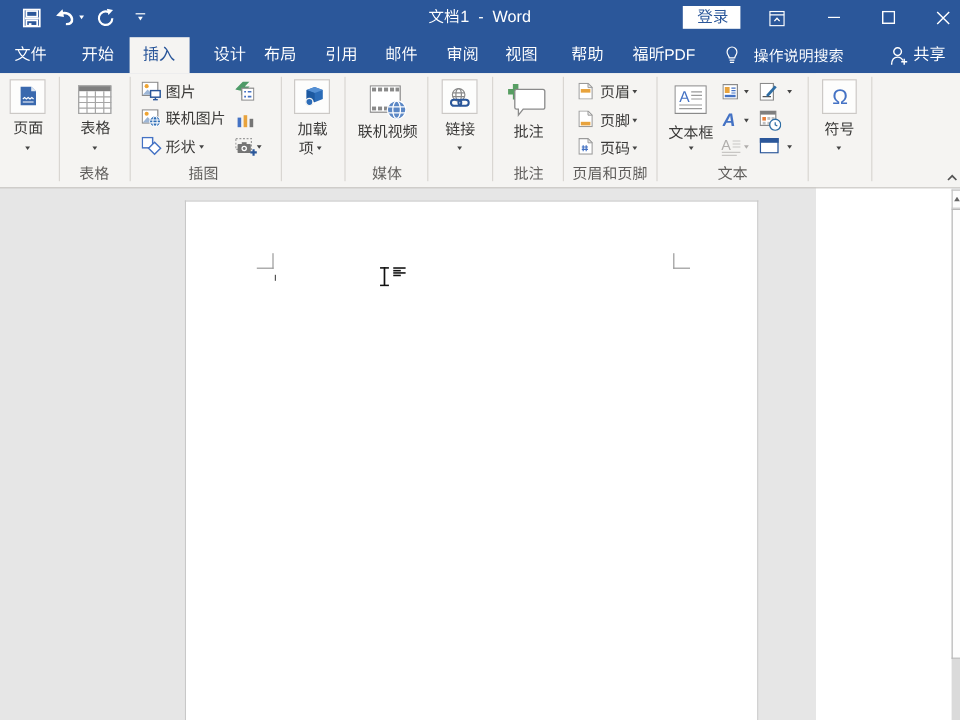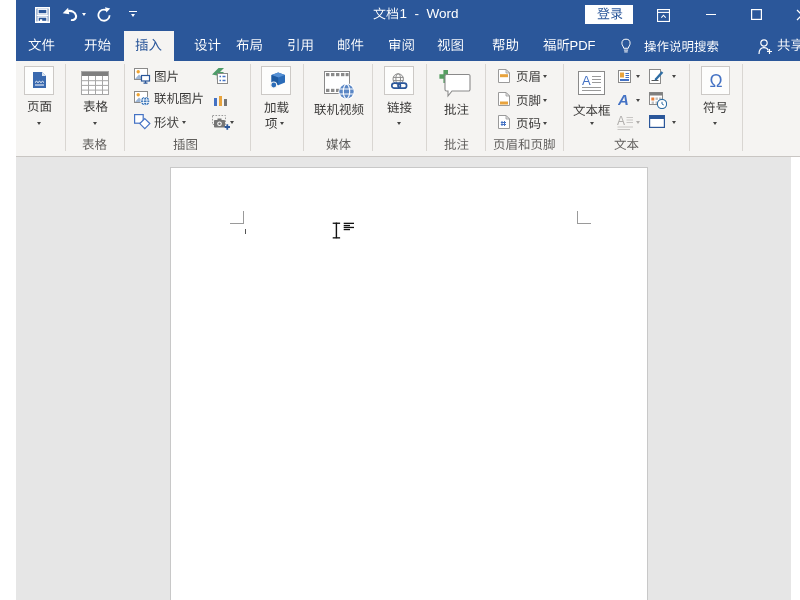"1 - Word" div.ab { left: 16px -> 0; width: 775px -> 680px }
